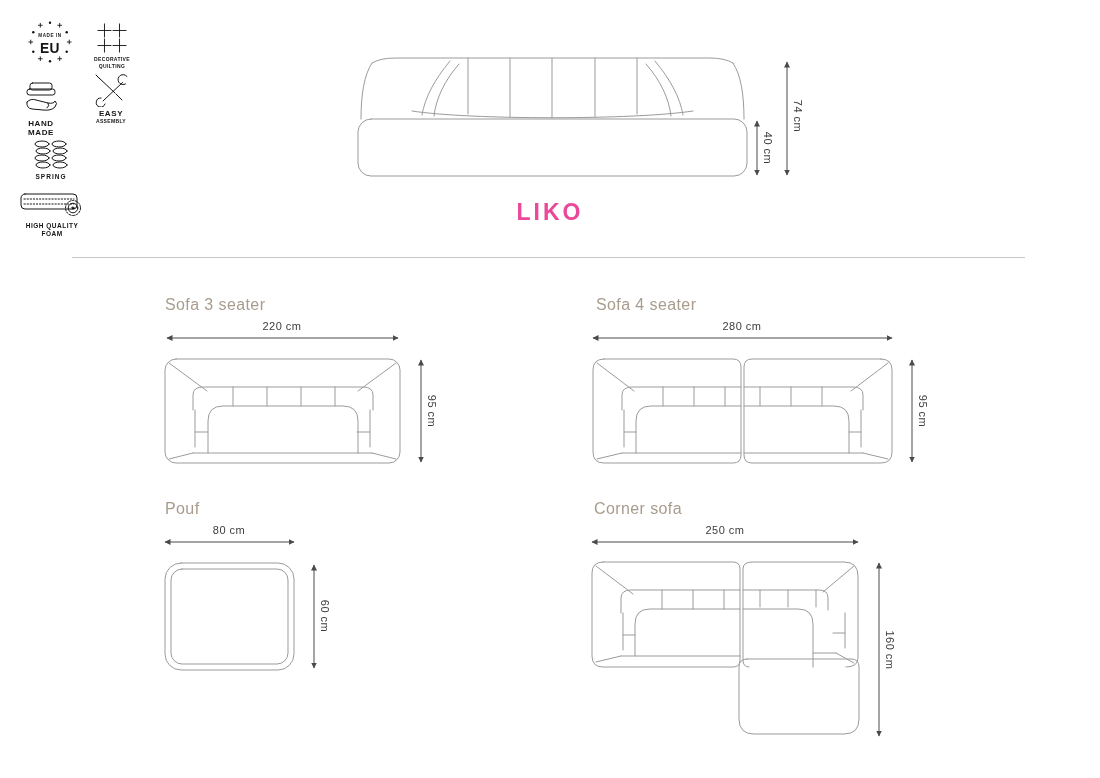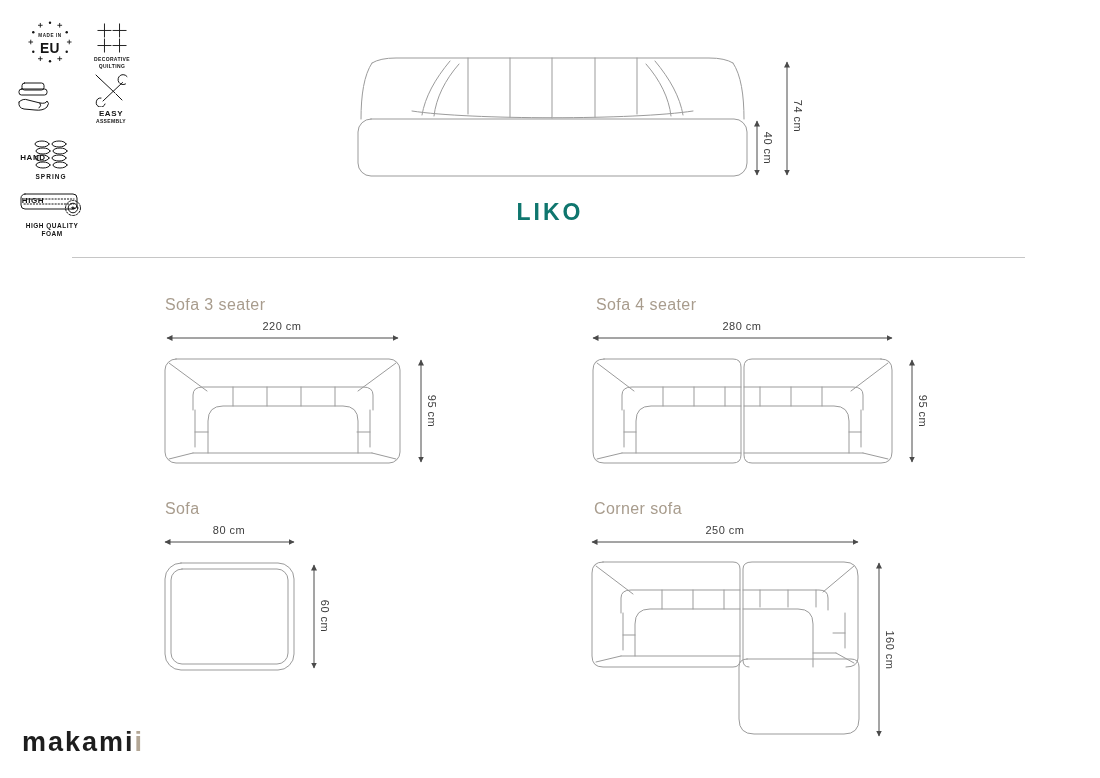"HAND" div.badge { gap: 34px -> none; left: 10px -> 18px }
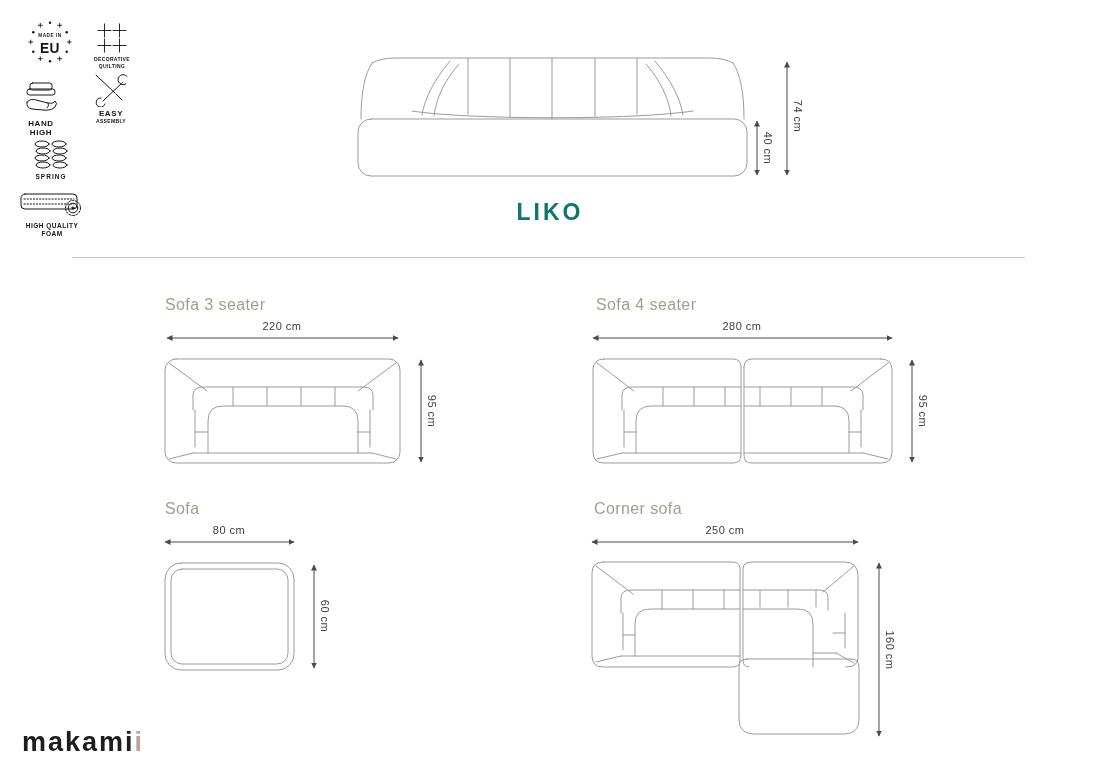"HIGH" div.b-lg { text: HIGH -> MADE }
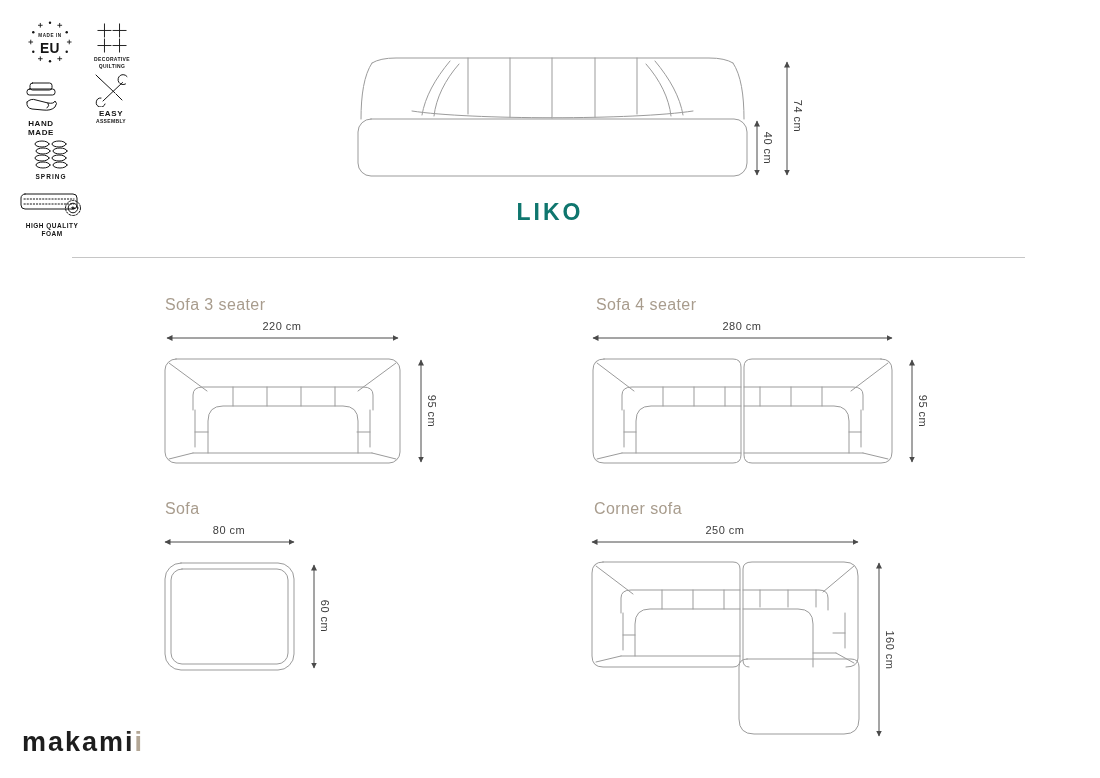"LIKO" .hero-title { color: #0f766e -> #ec4899 }
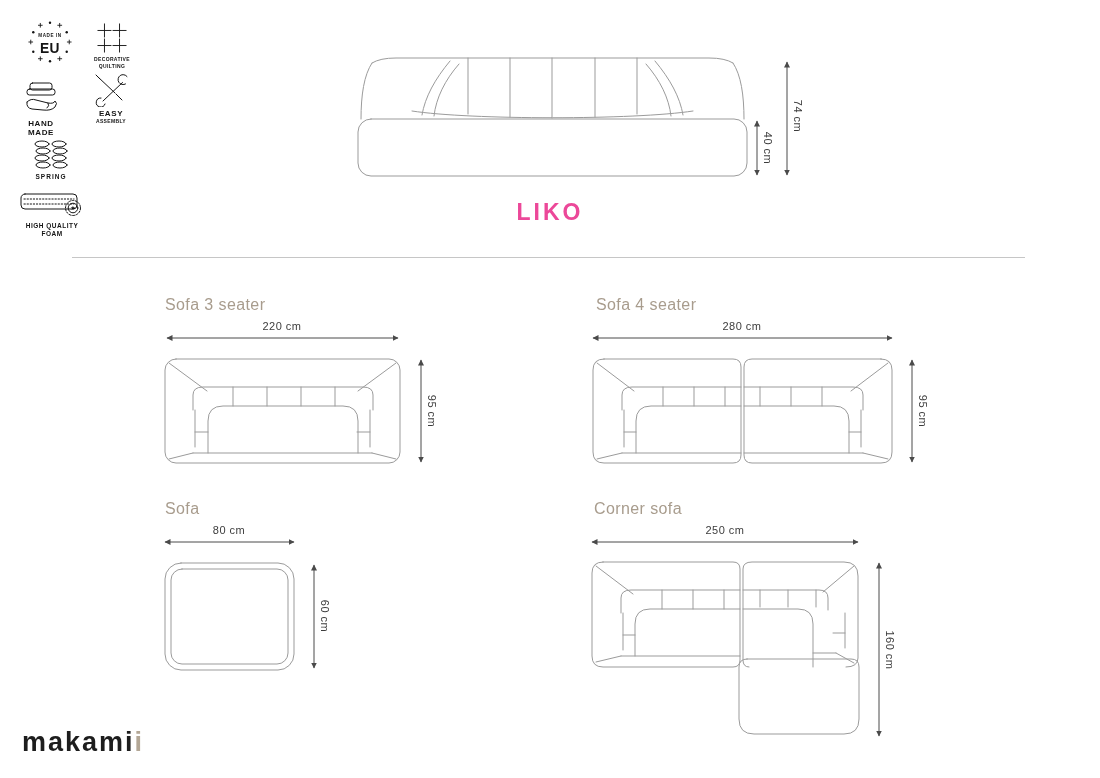"Sofa" div.variant-label { text: Sofa -> Pouf }
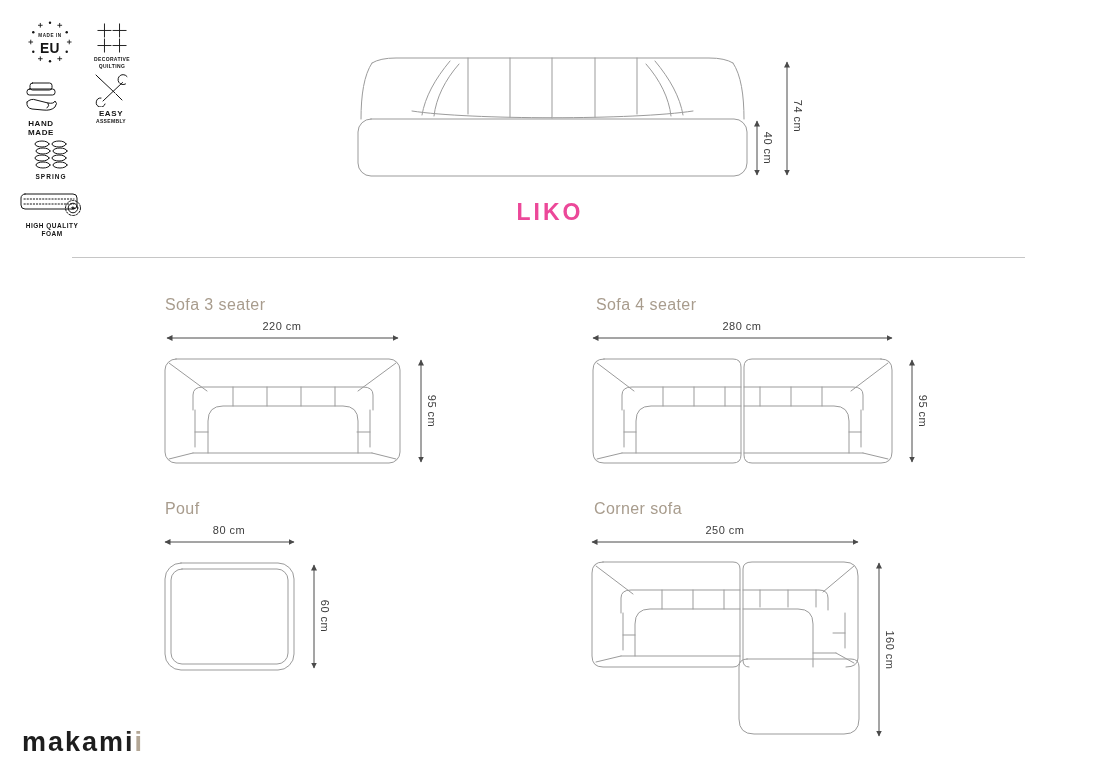"makamii" div.logo { html: <div><span>makami</span><span>i</span></div> -> none }
